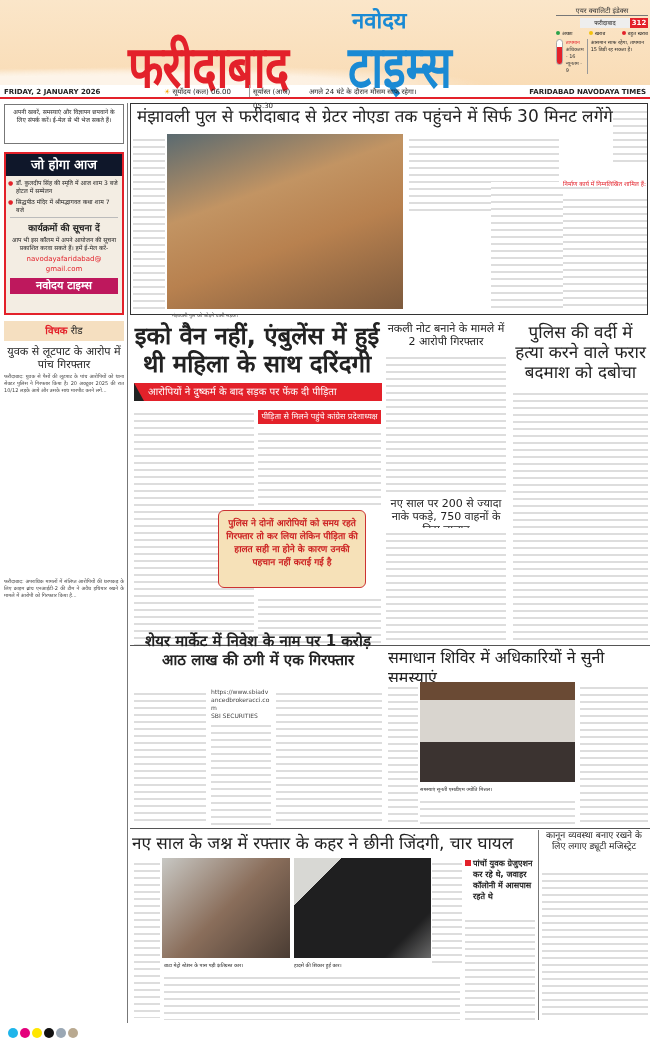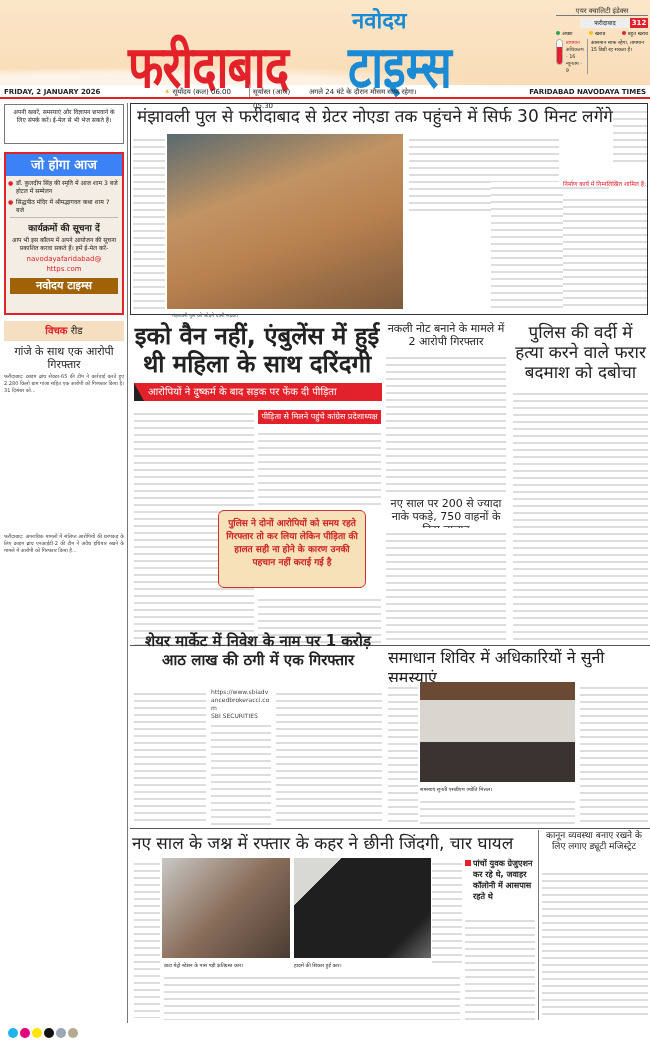"जो होगा आज" .event-head { background: #3b82f6 -> #0f172a }
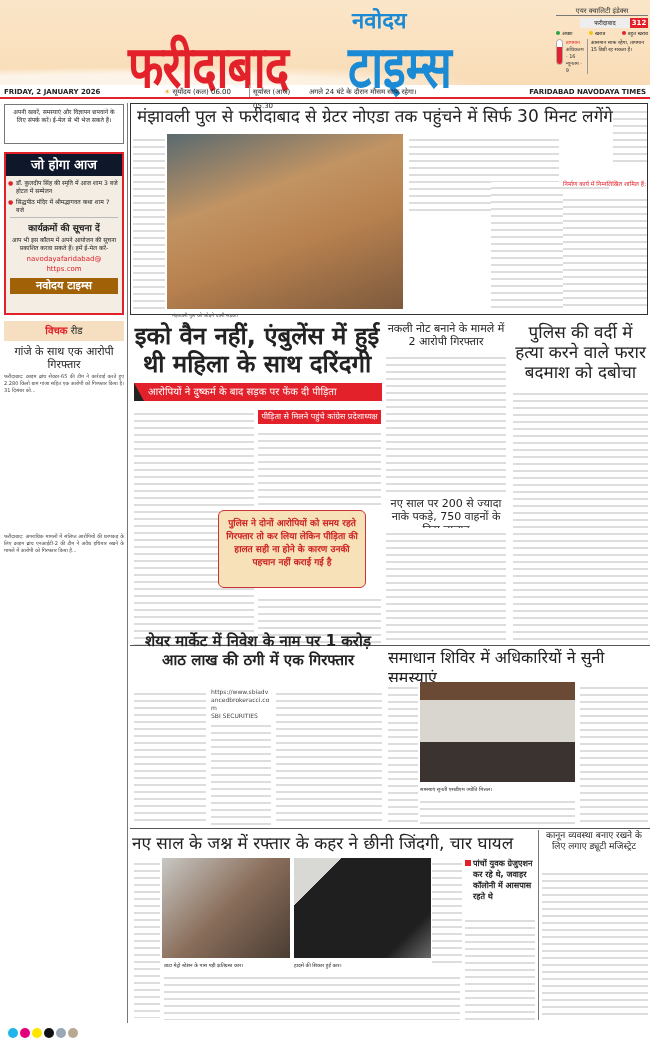"https.com" div.event-email { text: https.com -> gmail.com }
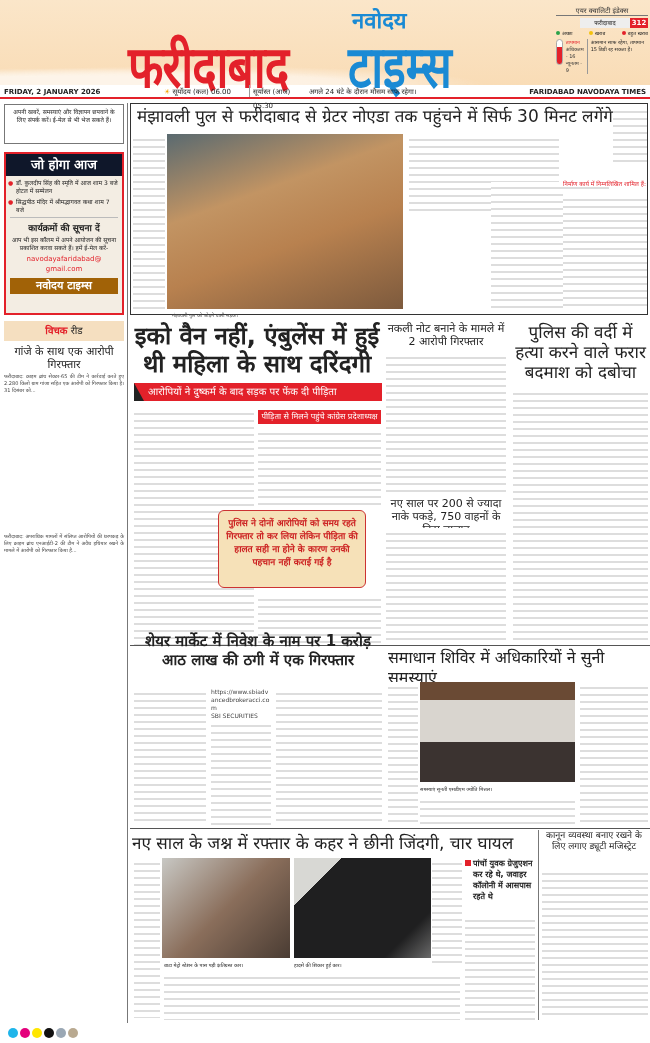"नवोदय टाइम्स" .event-logo { background: #a16207 -> #be185d }
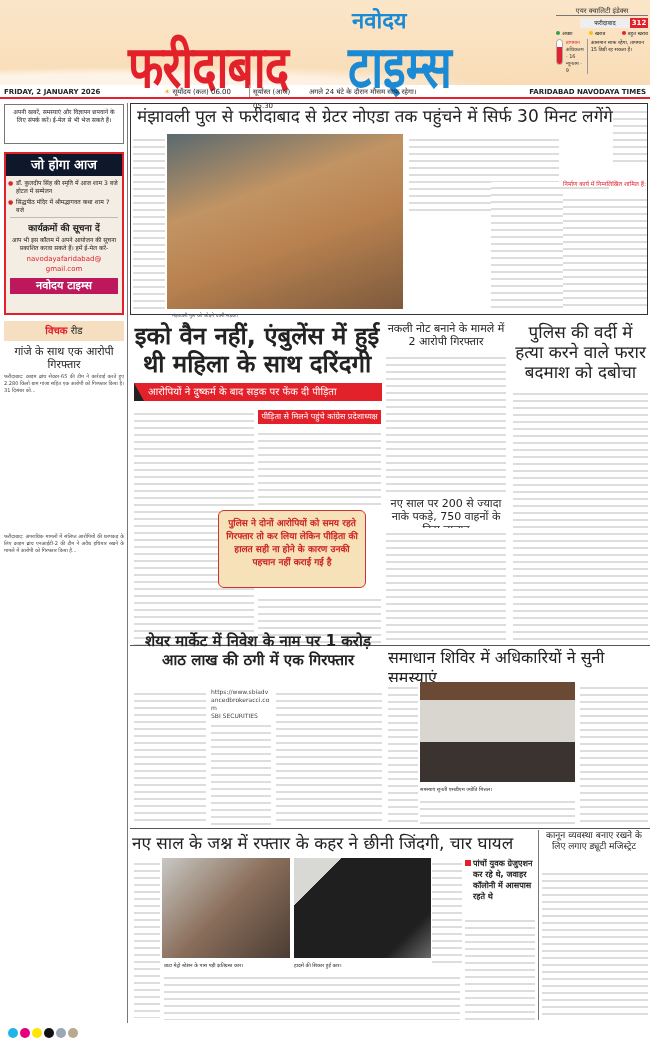"युवक से लूटपाट के आरोप" div.brief { html: none -> <div> <h4>युवक से लूटपाट के आरोप में पांच गिरफ्तार</h4> <p>फरीदाबाद: युवक से पैसों की लूटपाट के पांच आरोपियों को थाना सेक्टर पुलिस ने गिरफ्तार किया है। 20 अक्टूबर 2025 की रात 10/12 लड़के आये और उसके साथ मारपीट करने लगे...</p> </div> }
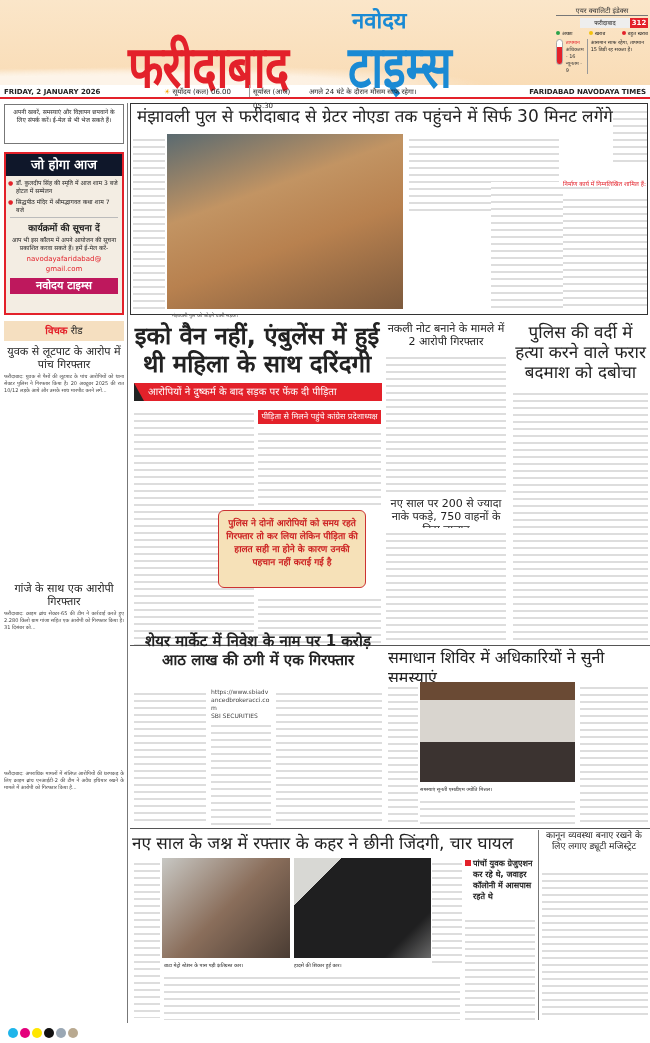"गांजे के साथ एक आरोपी" div.brief { html: <div> <h4>गांजे के साथ एक आरोपी गिरफ्तार</h4> <p>फरीदाबाद: क्राइम ब्रांच सेक्टर-65 की टीम ने कार्रवाई करते हुए 2.280 किलो ग्राम गांजा सहित एक आरोपी को गिरफ्तार किया है। 31 दिसंबर को...</p> </div> -> none }
